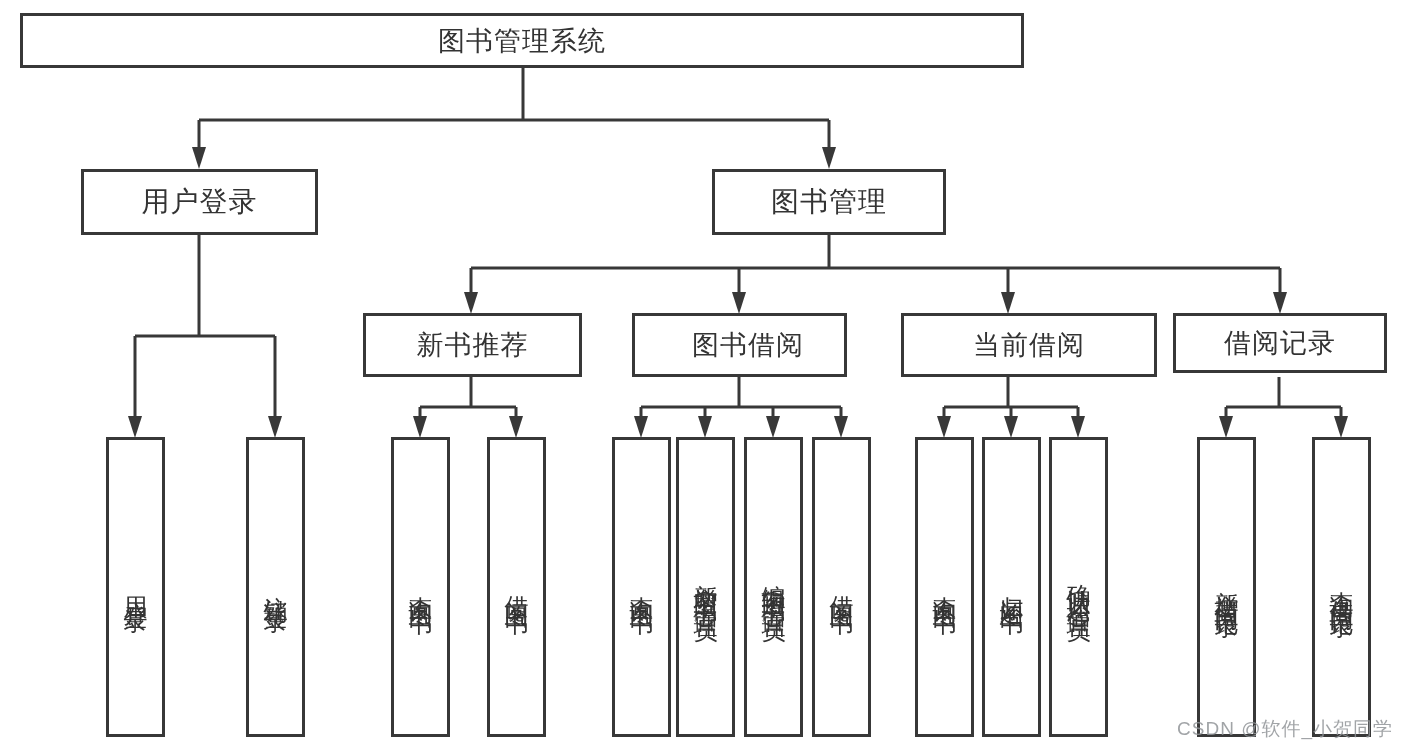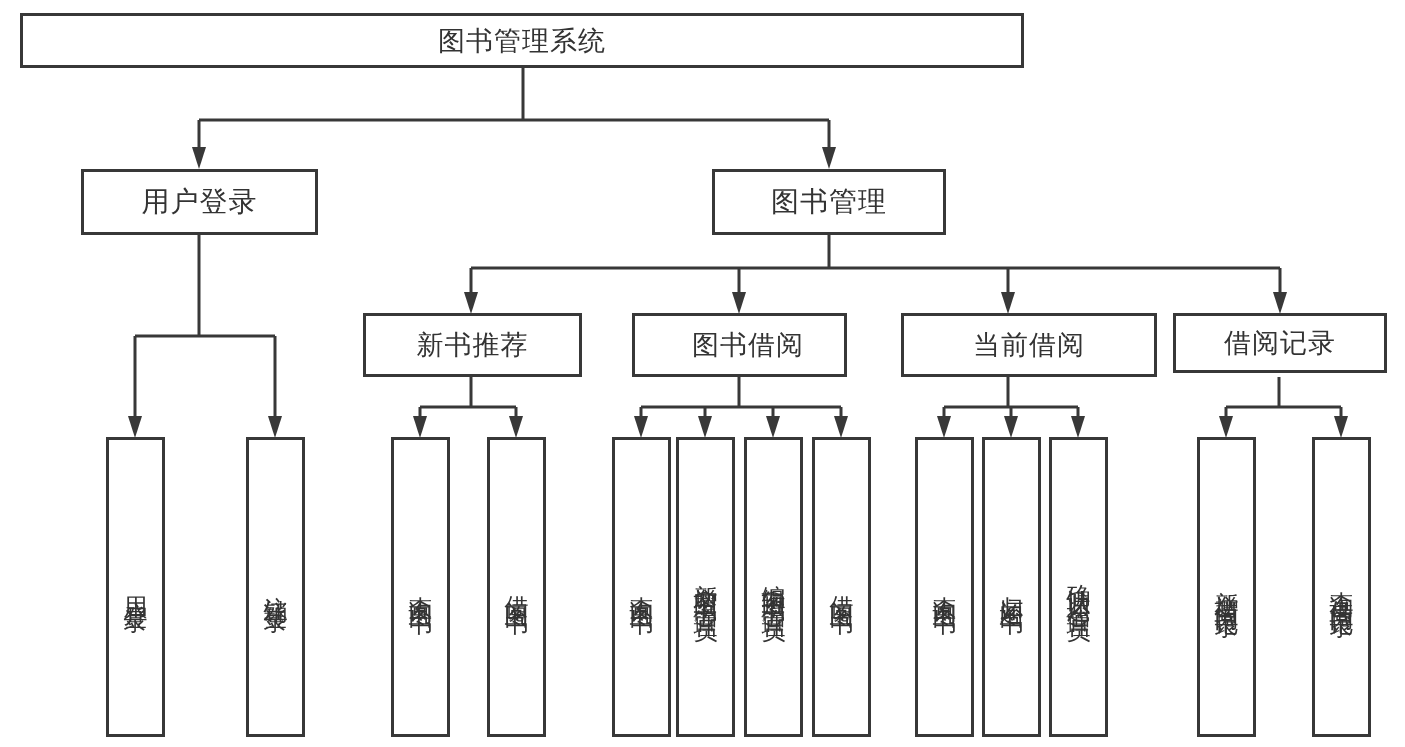"CSDN @软件_小贺同学" div { html: none -> <div>CSDN @软件_小贺同学</div> }
